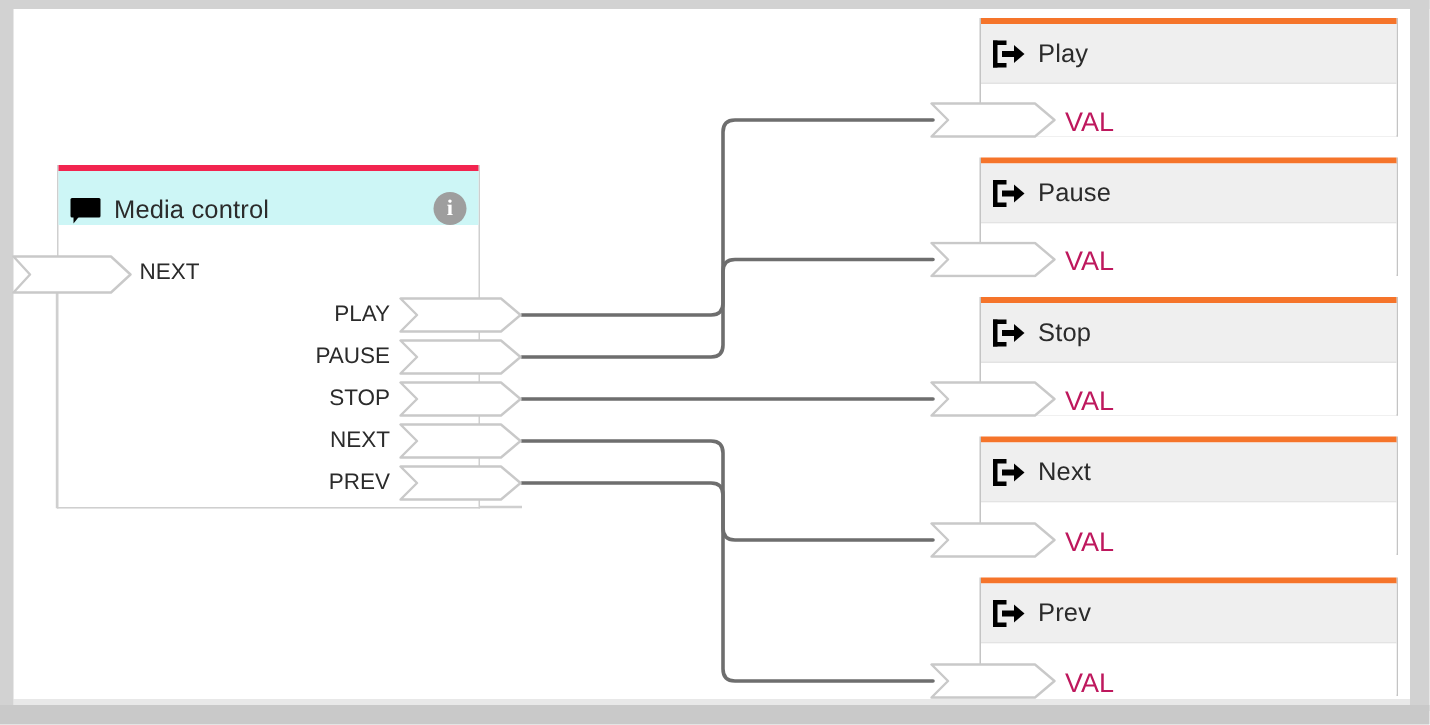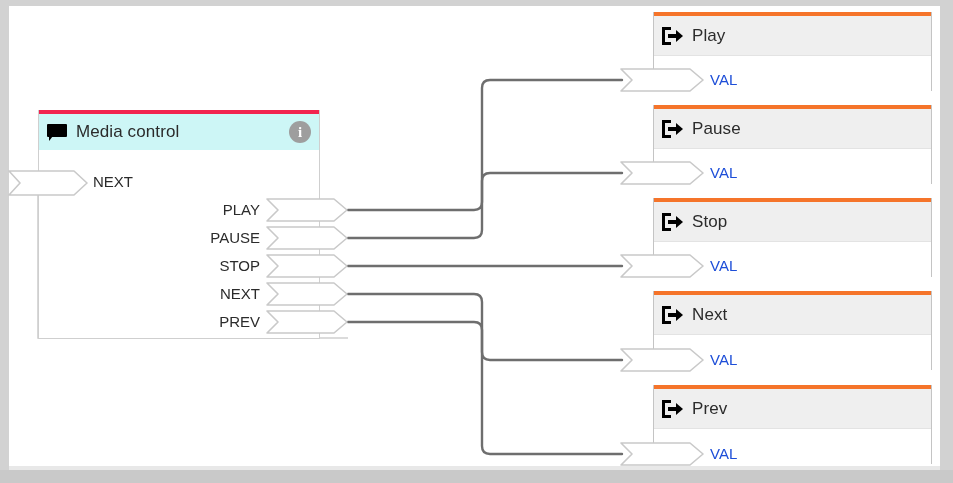"VAL" .out-port-label { color: #1d4ed8 -> #be185d; font-size: 15px -> 18px }
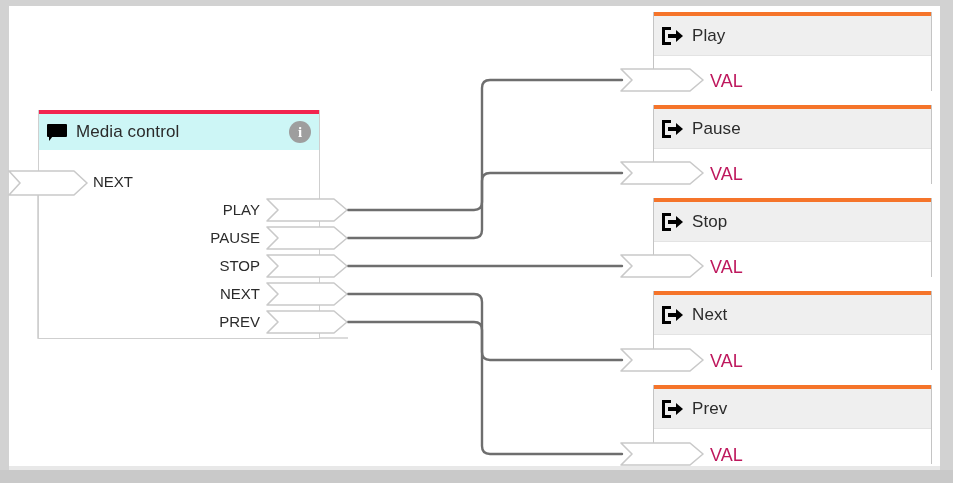"Media control" #media-node .node-header { align-items: none -> flex-end }
